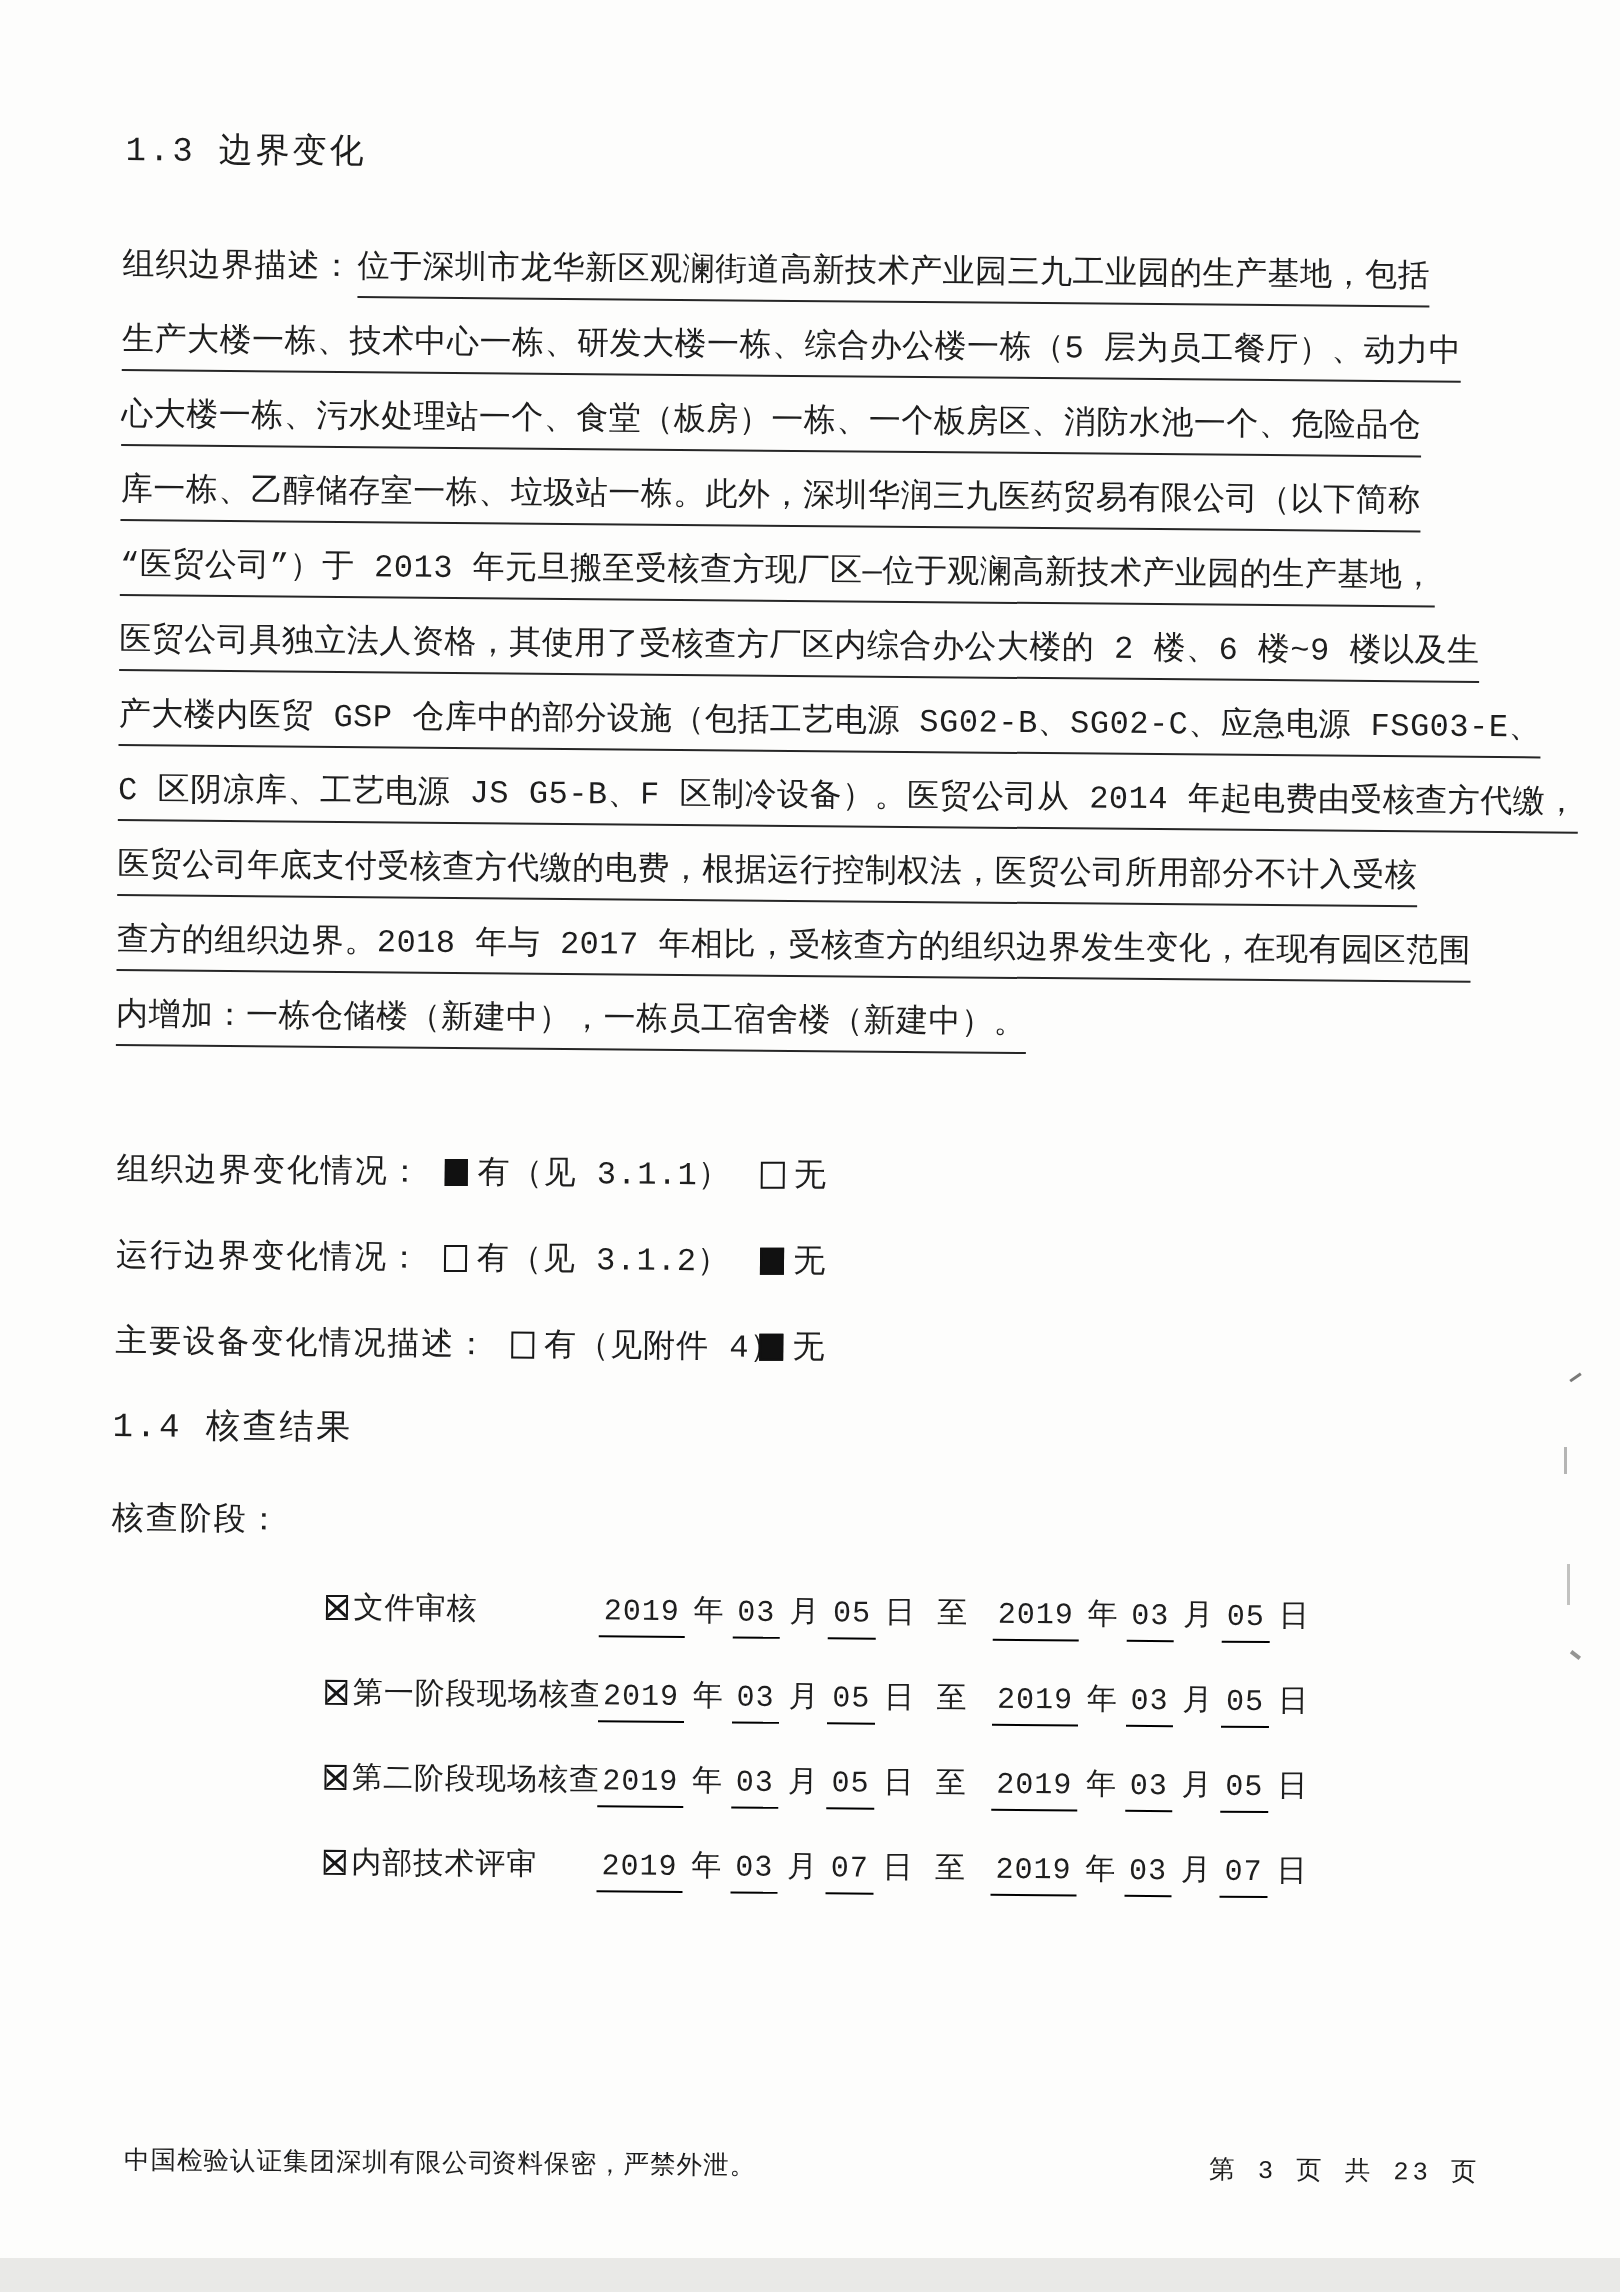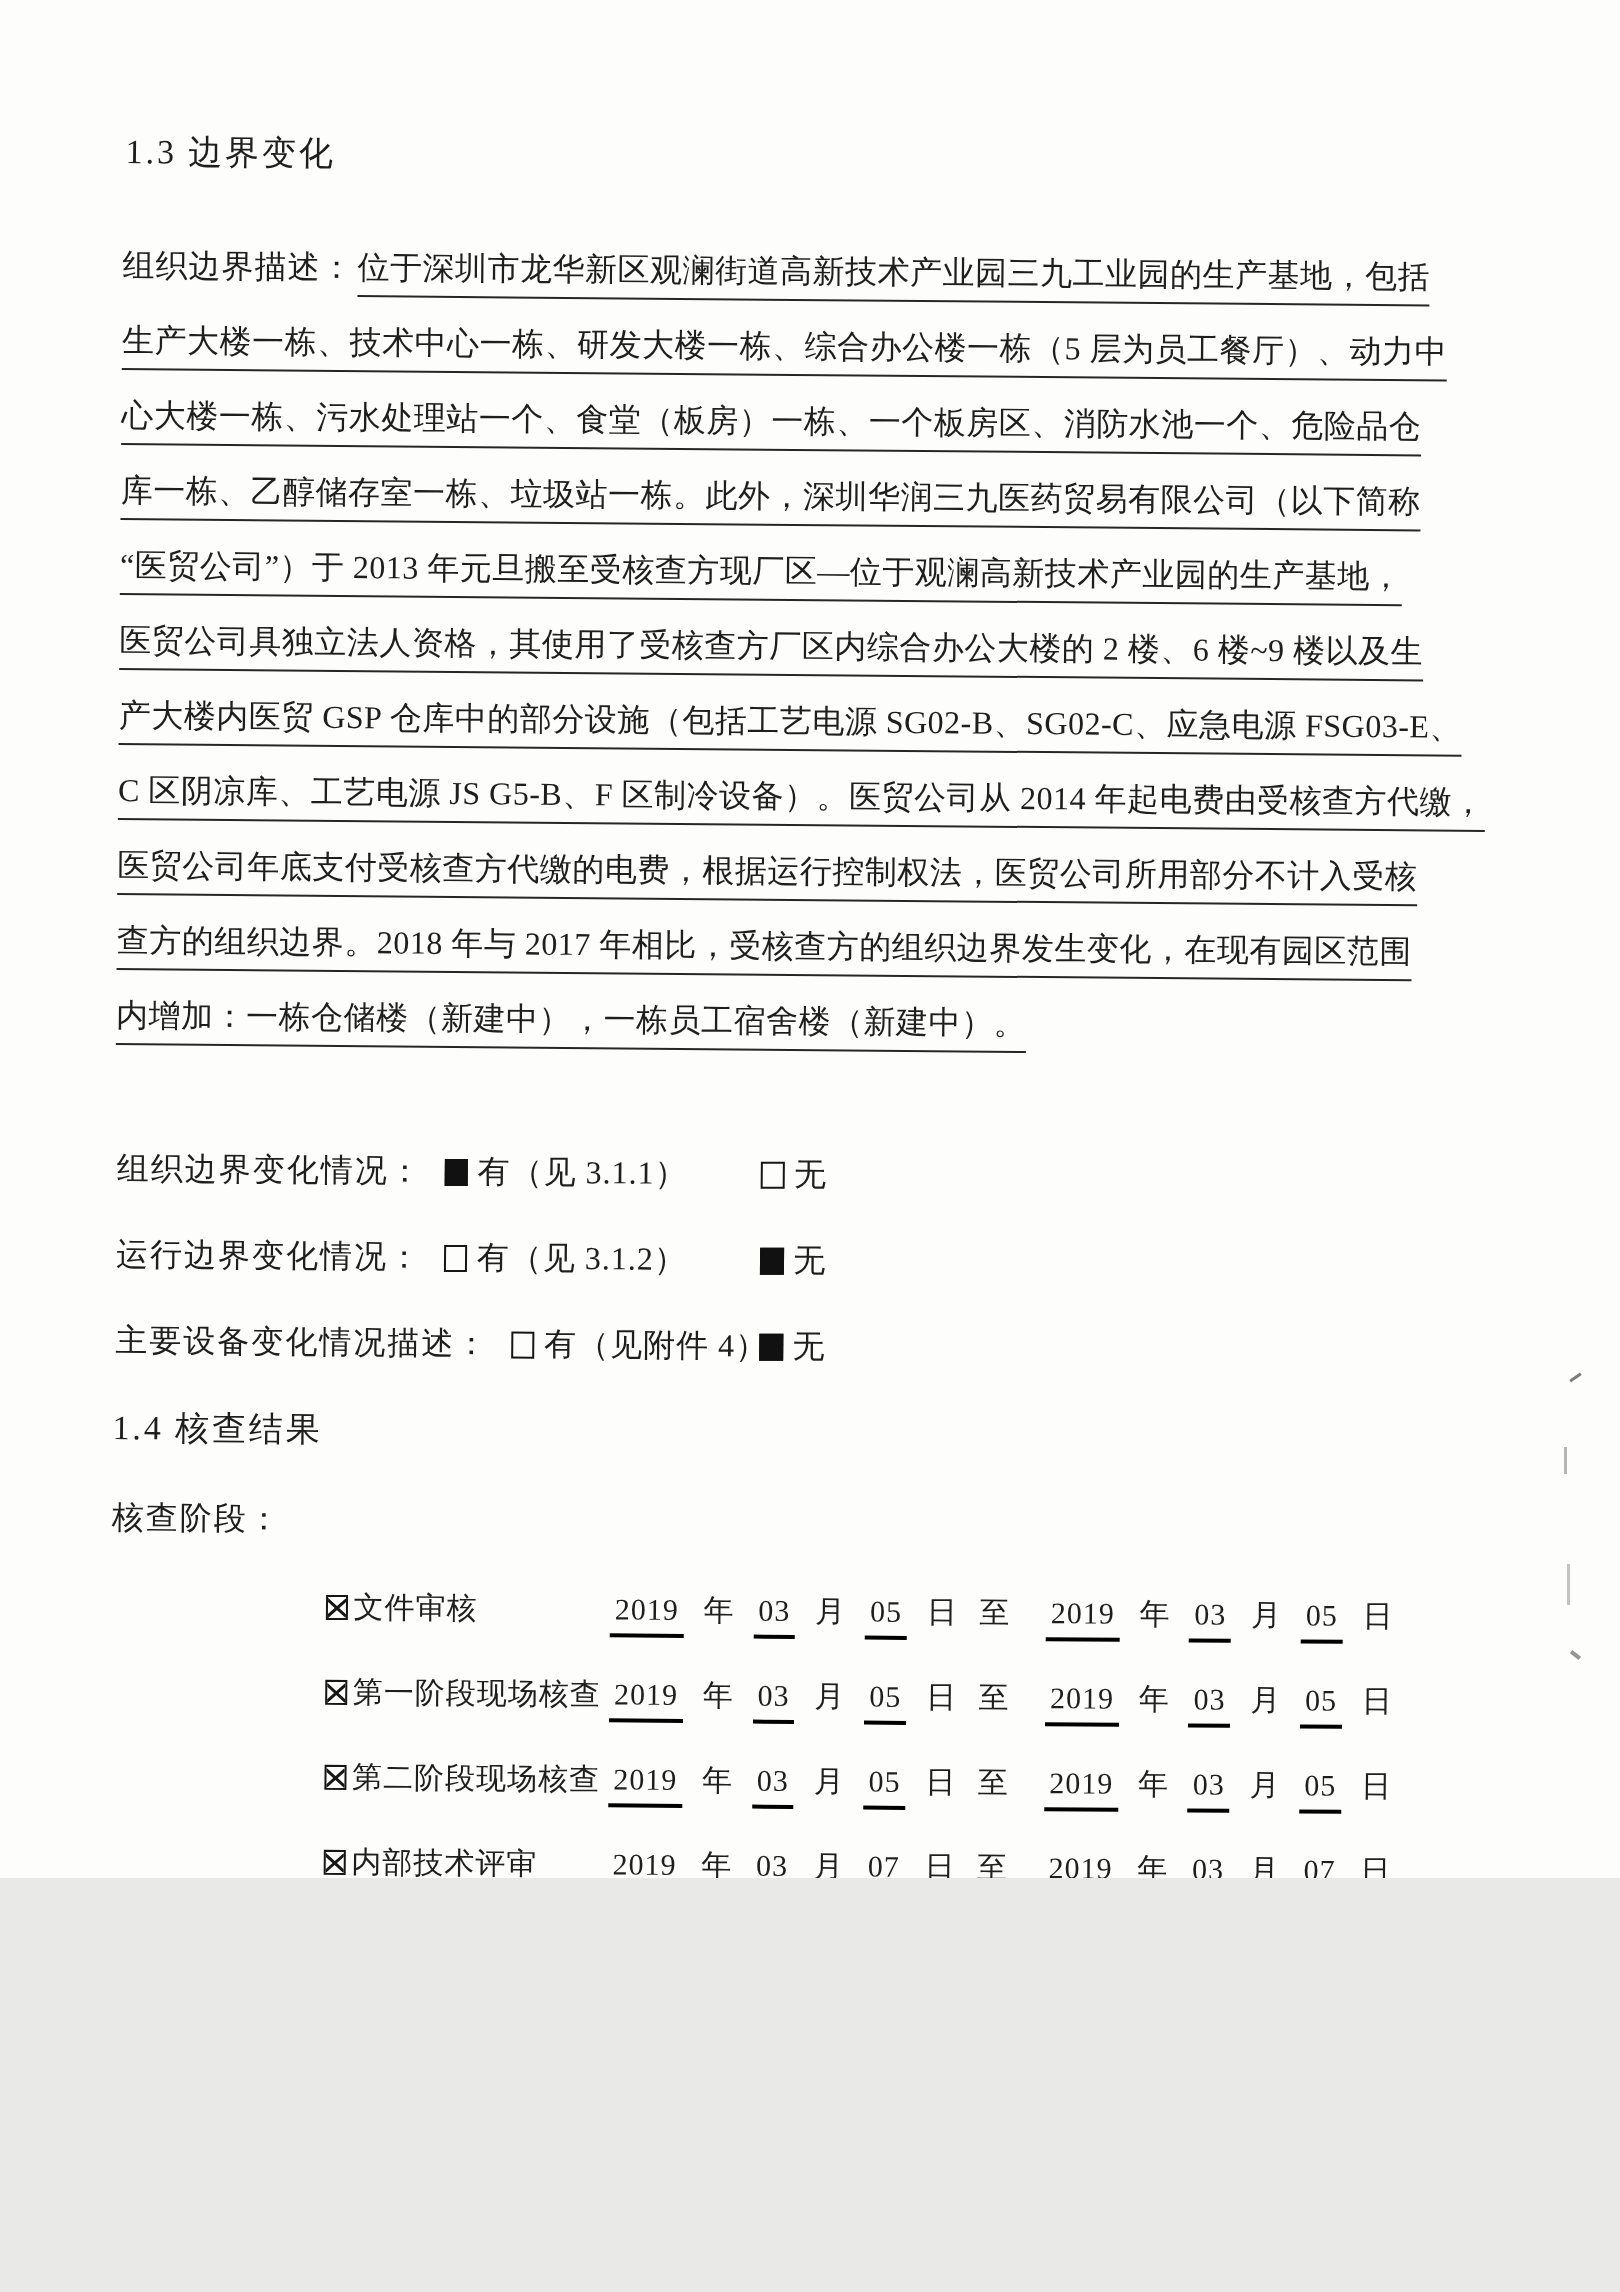"1.3 边界变化" .page { font-family: none -> Liberation Mono, monospace; height: 1878px -> 2258px }
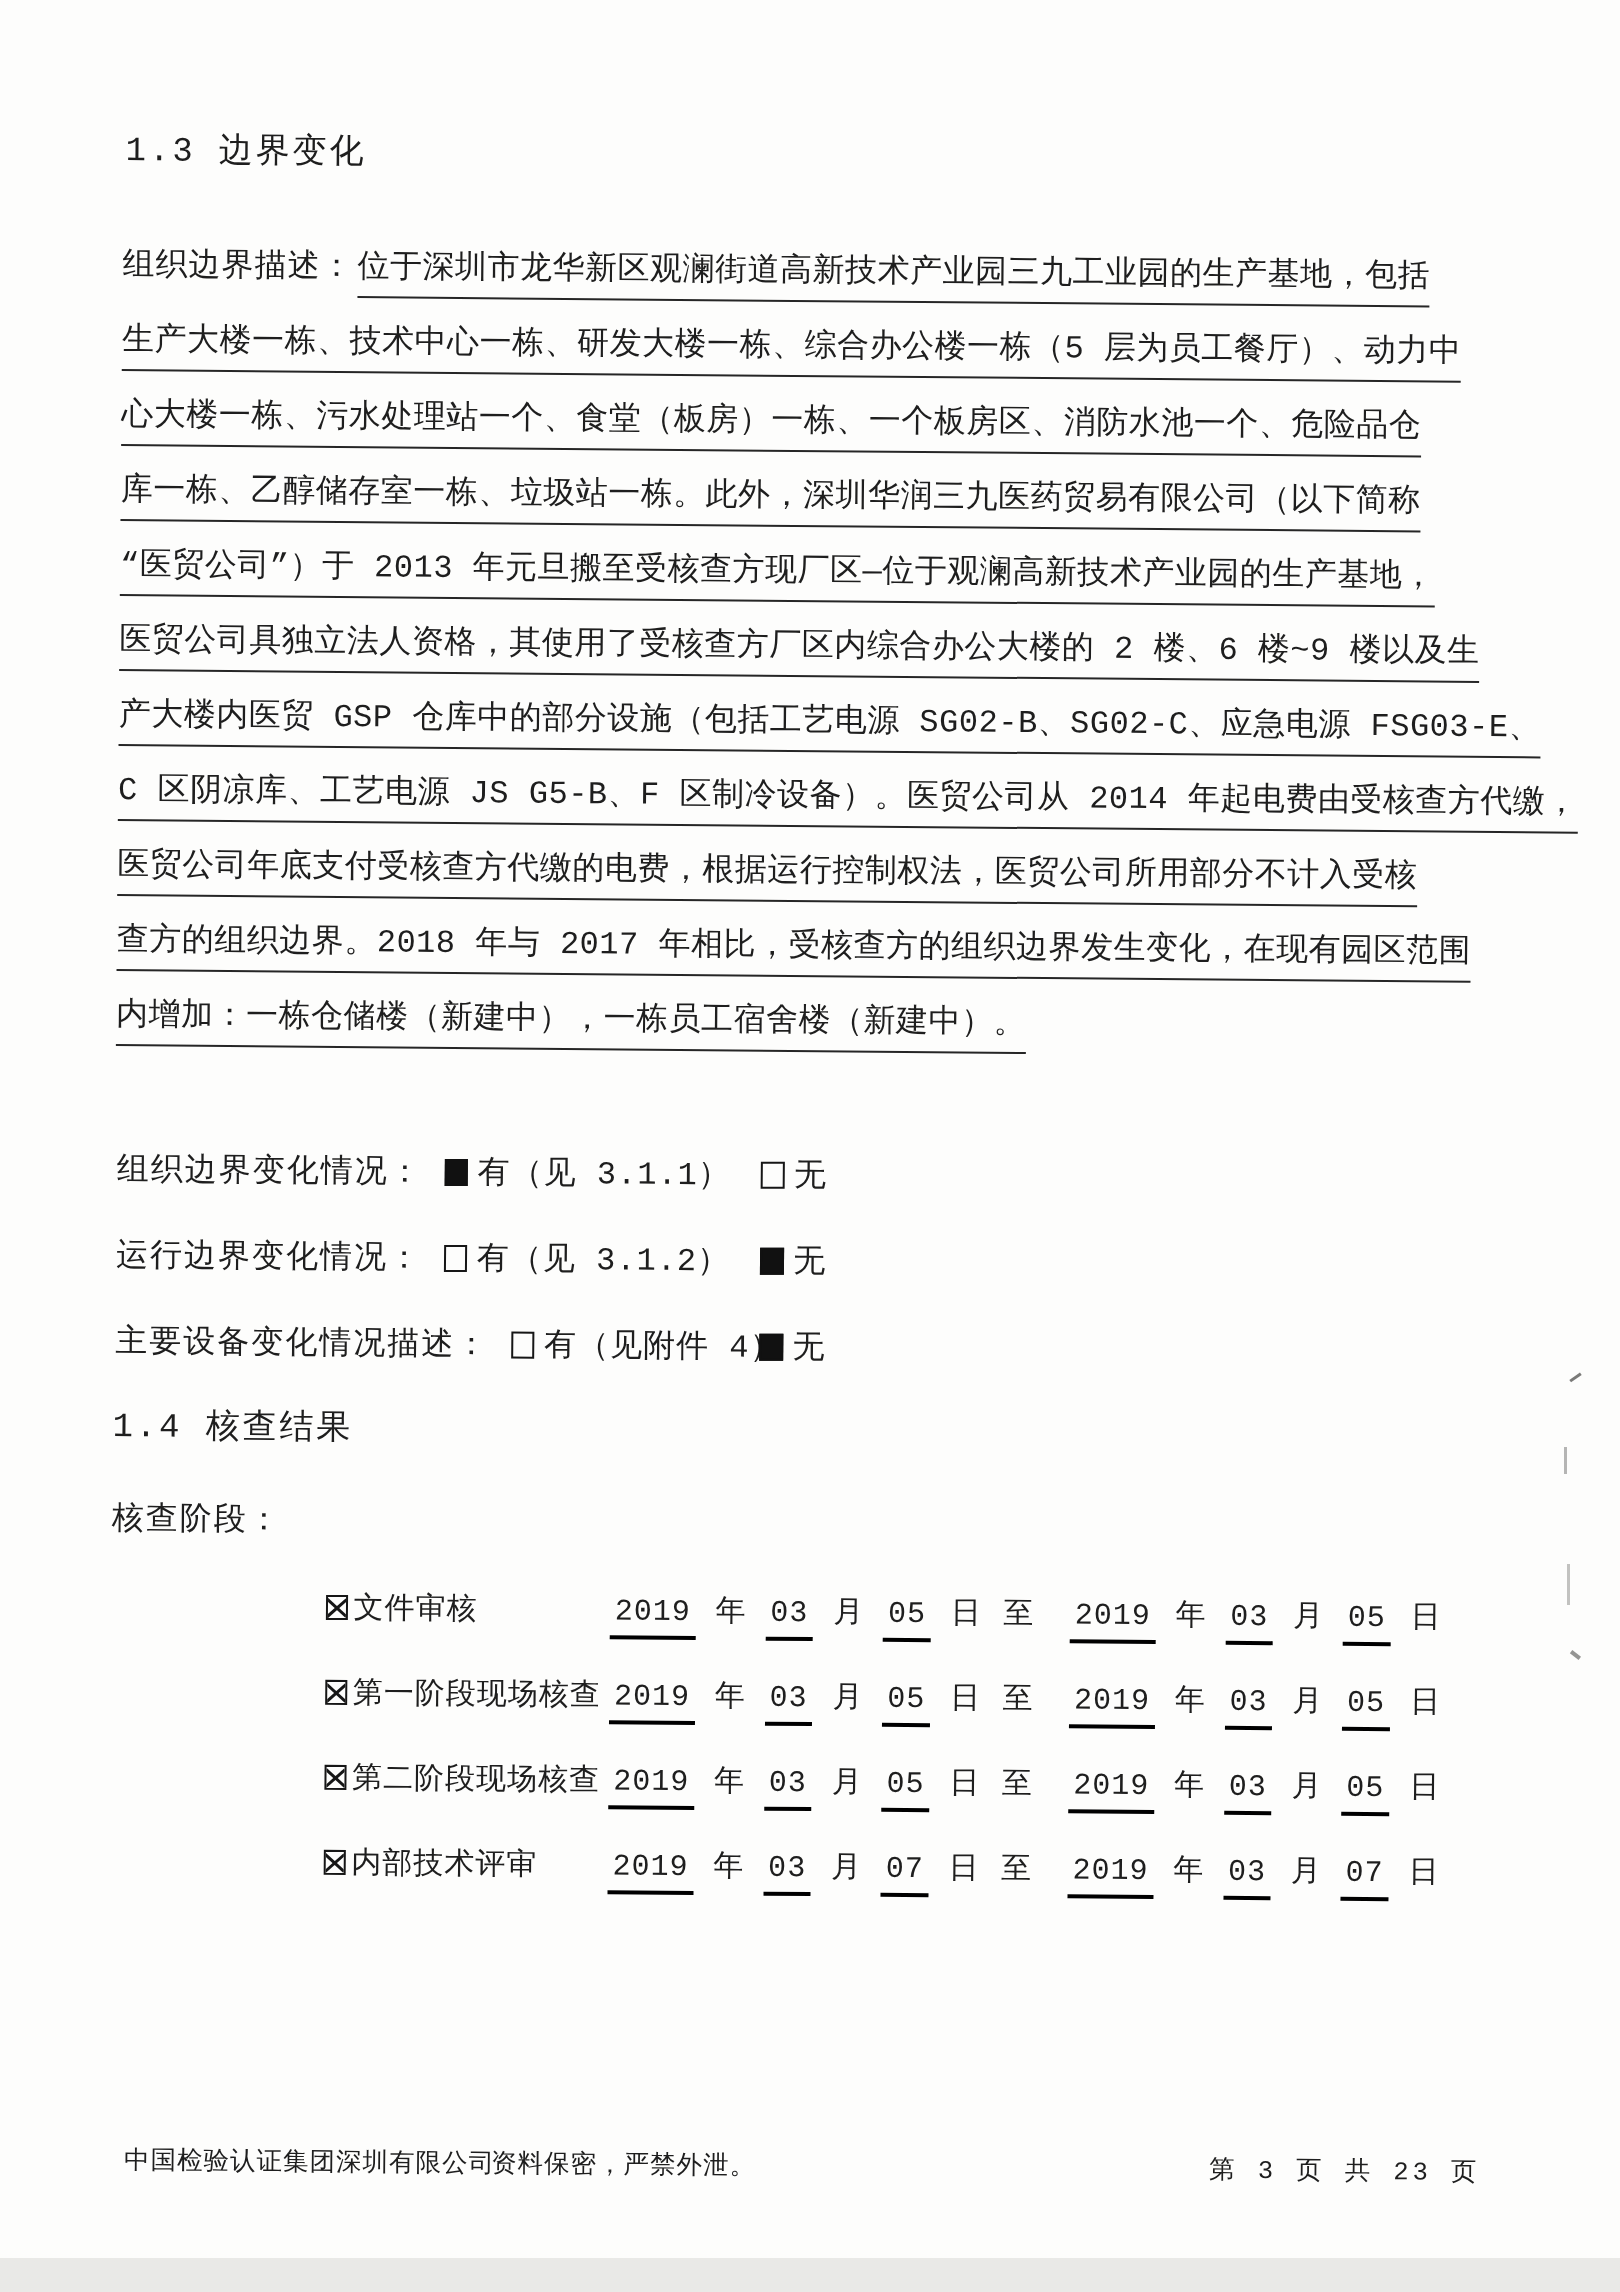"2019" .dv { border-bottom: 4px solid #000000 -> 2px solid #000000; margin: 0 17px -> 0 6px }
